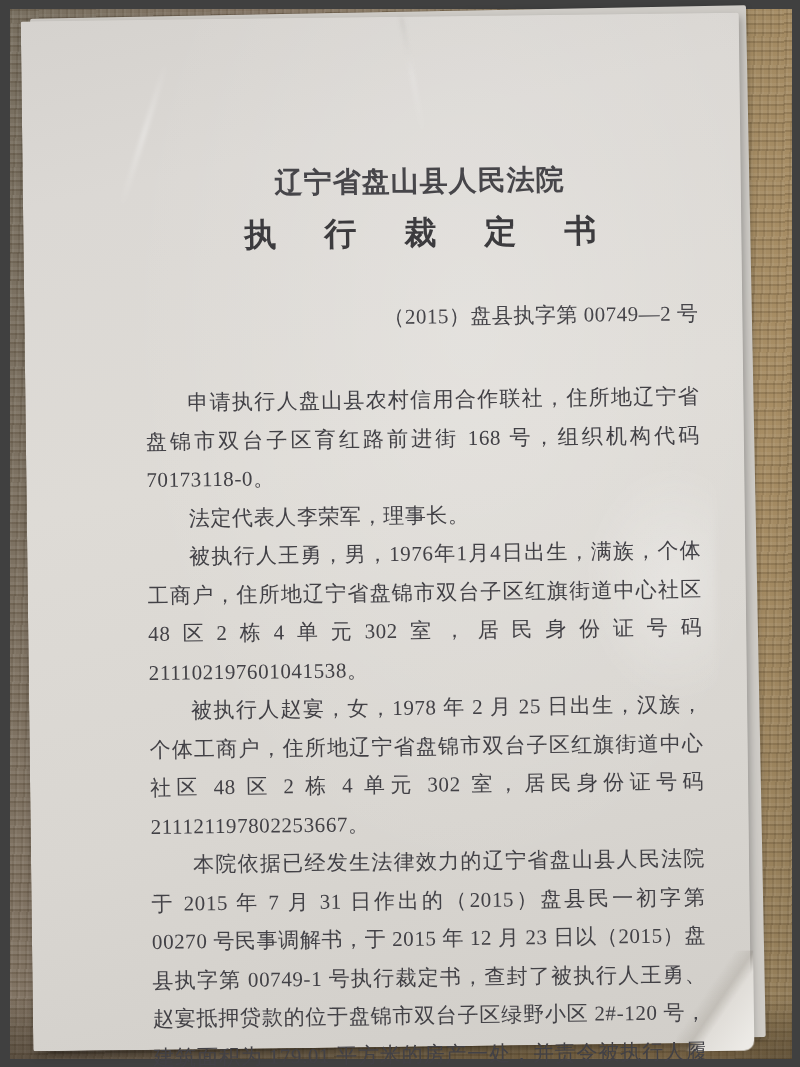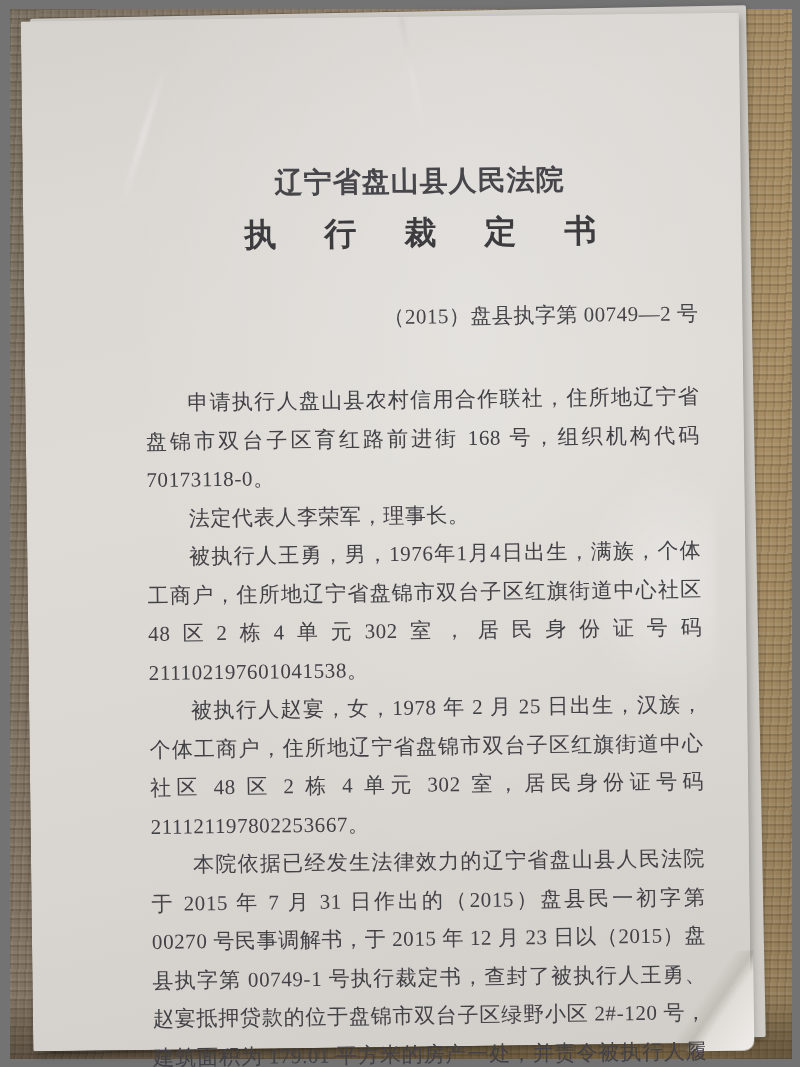"辽宁省盘山县人民法院" #scene { background: #737373 -> #404040 }
